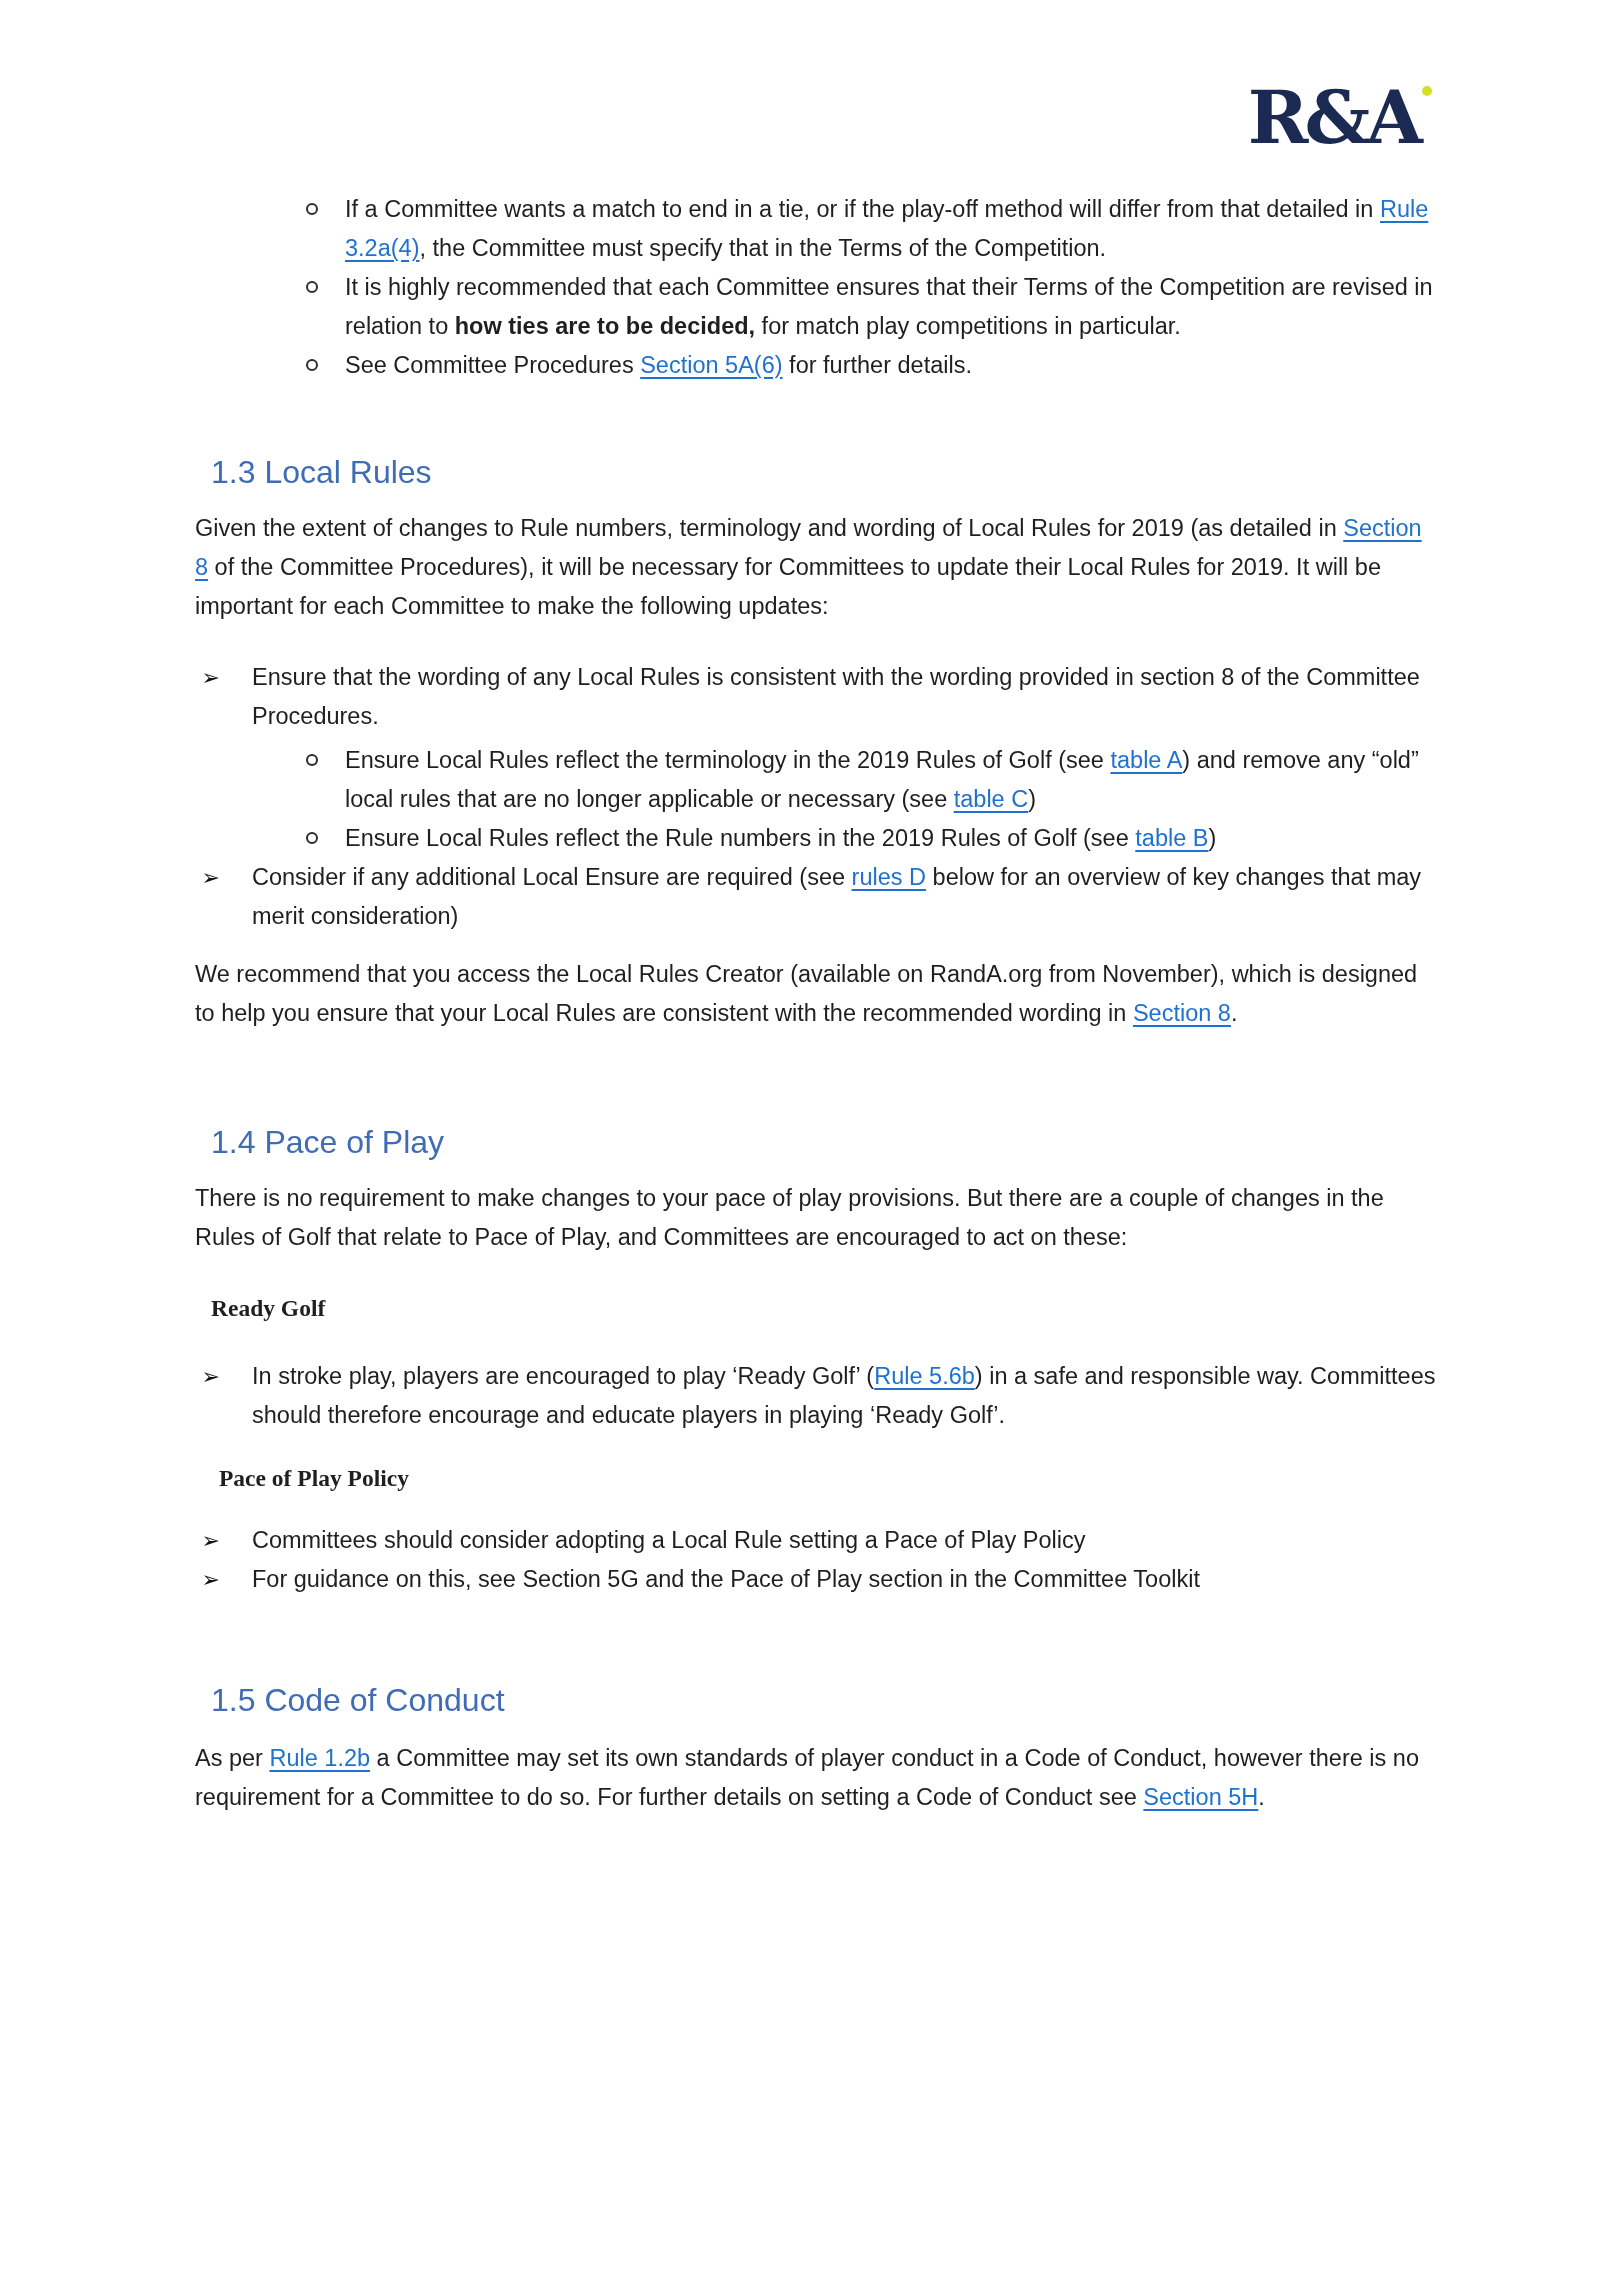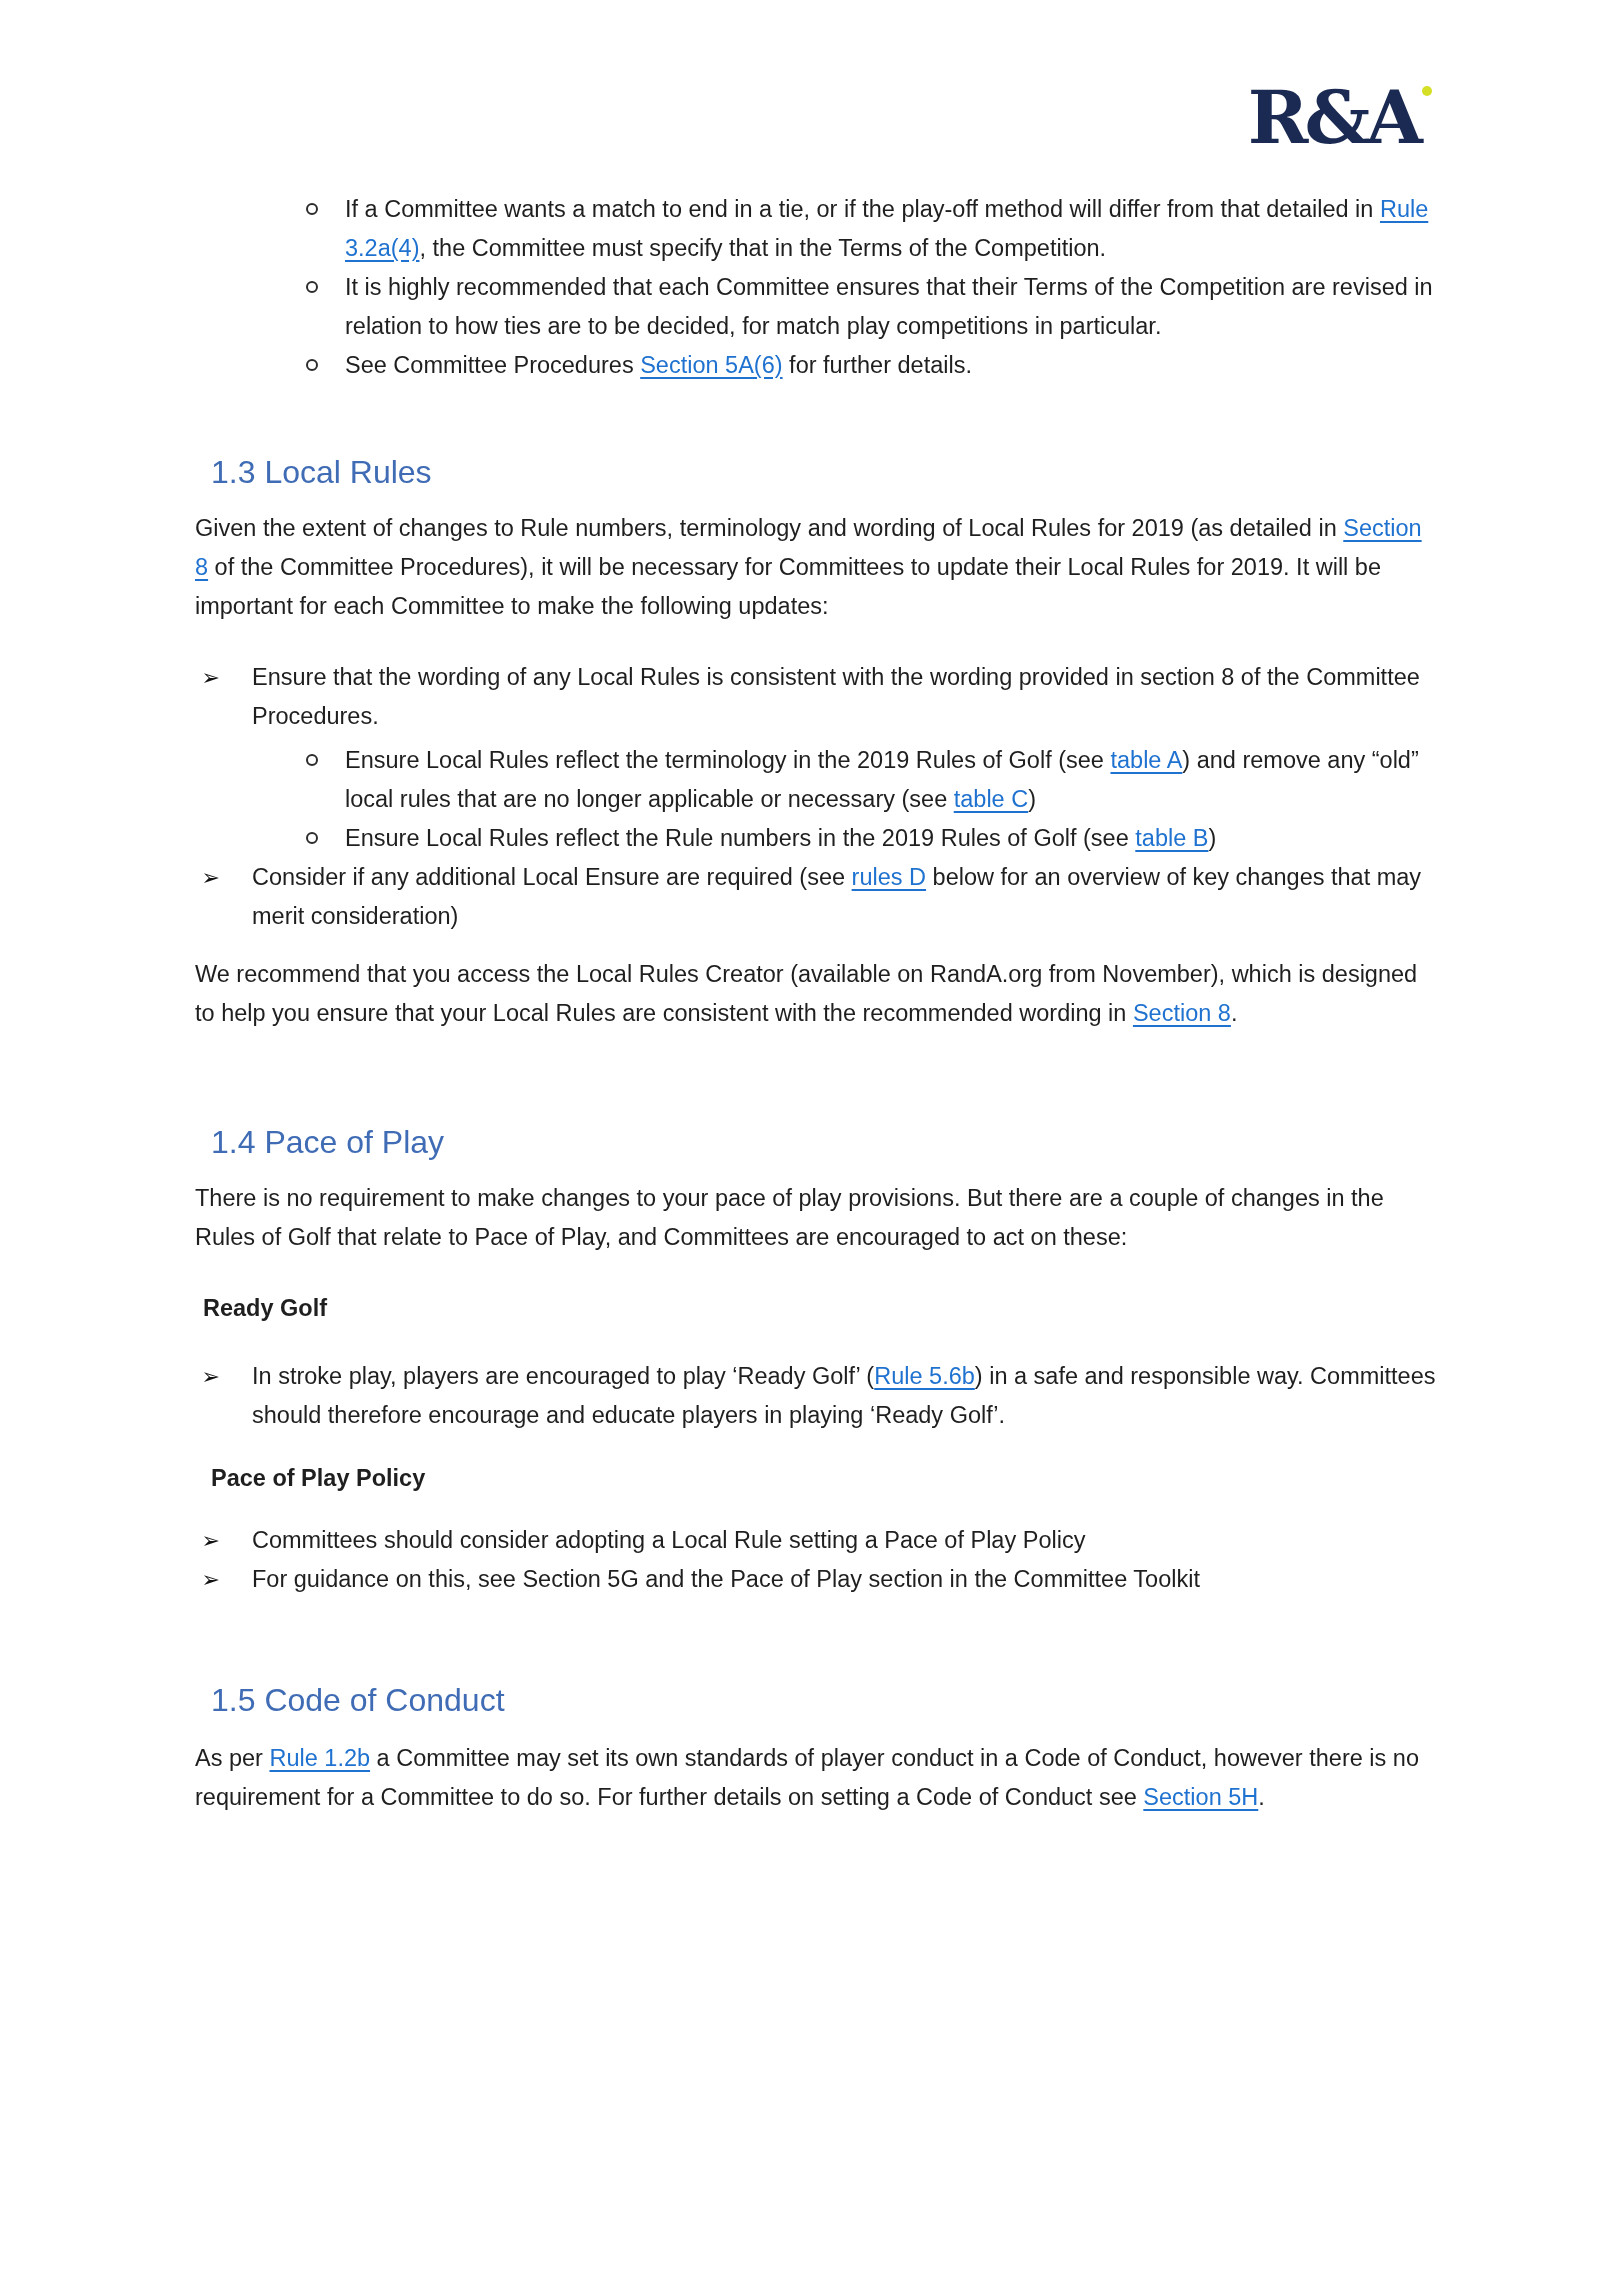"how ties are to be" .bold { font-weight: 400 -> 700 }
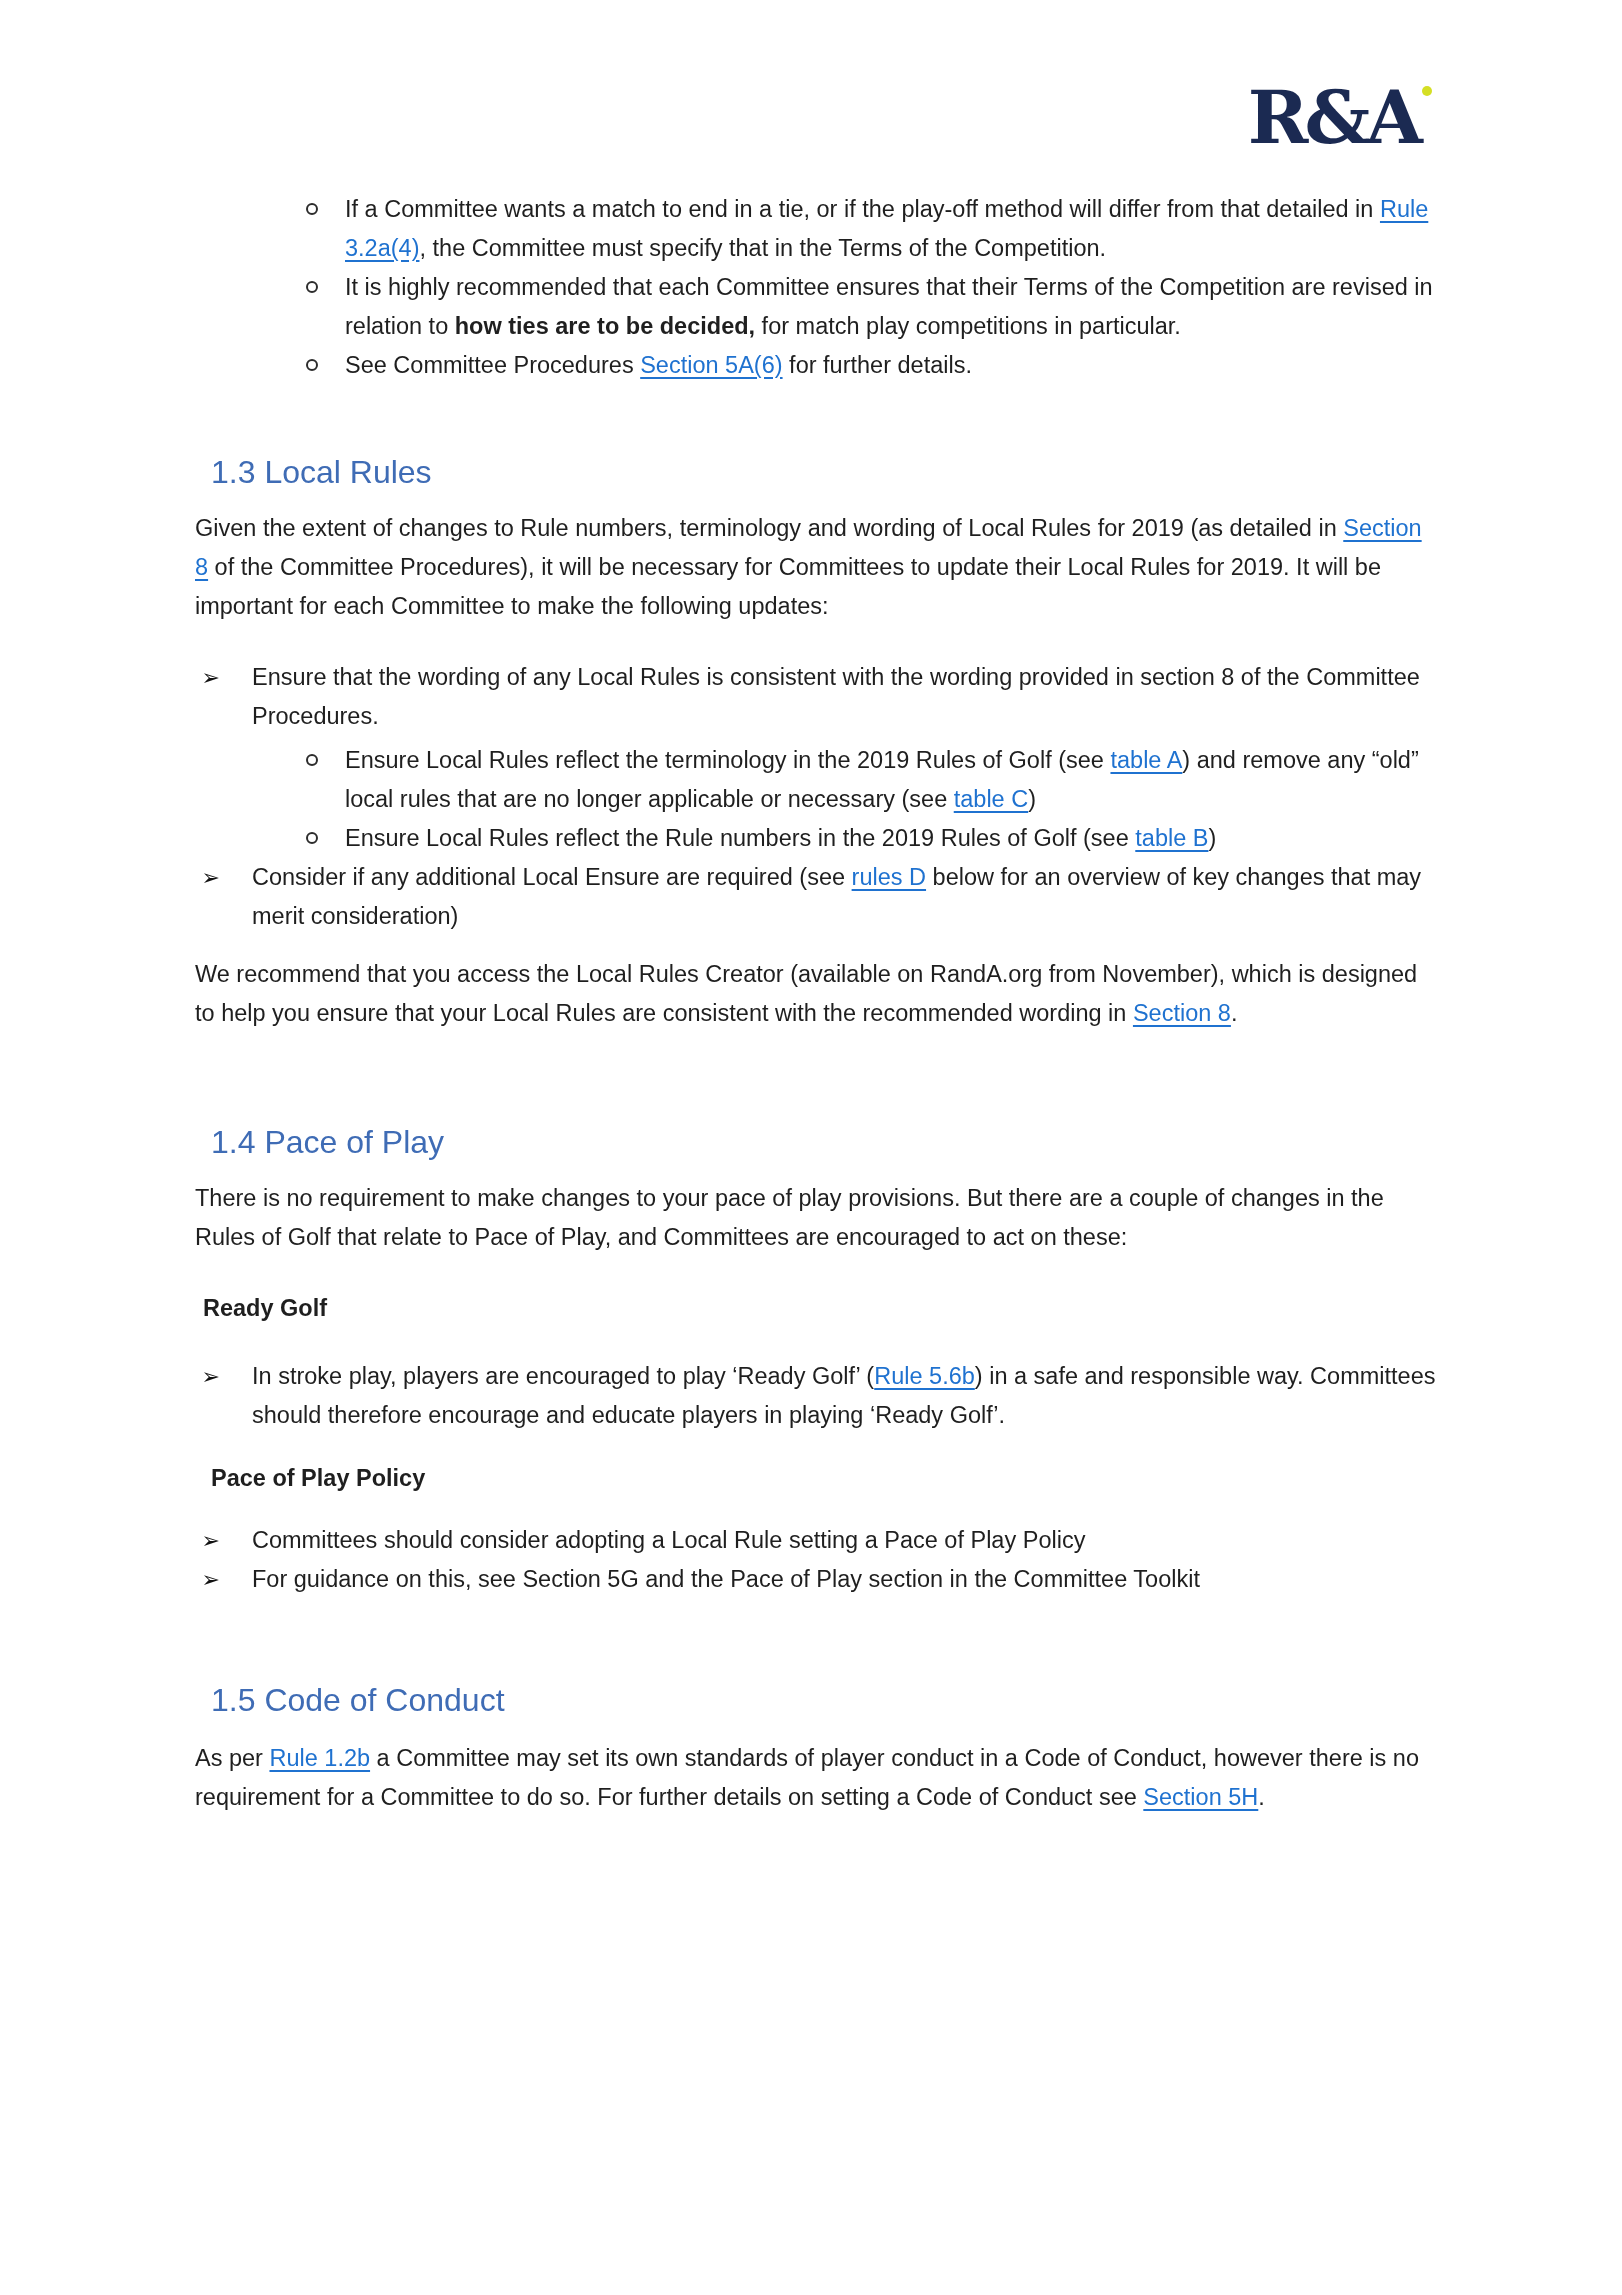"Ready Golf" .subhead { font-family: none -> Liberation Serif, serif; margin: 8px -> 16px }
